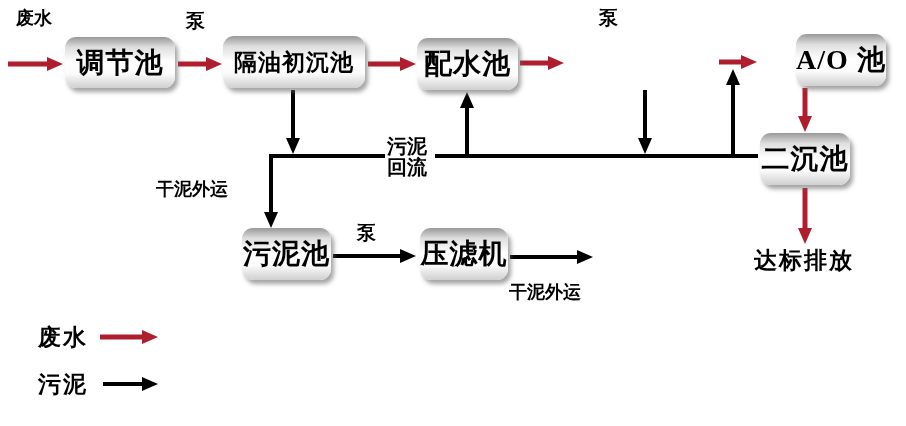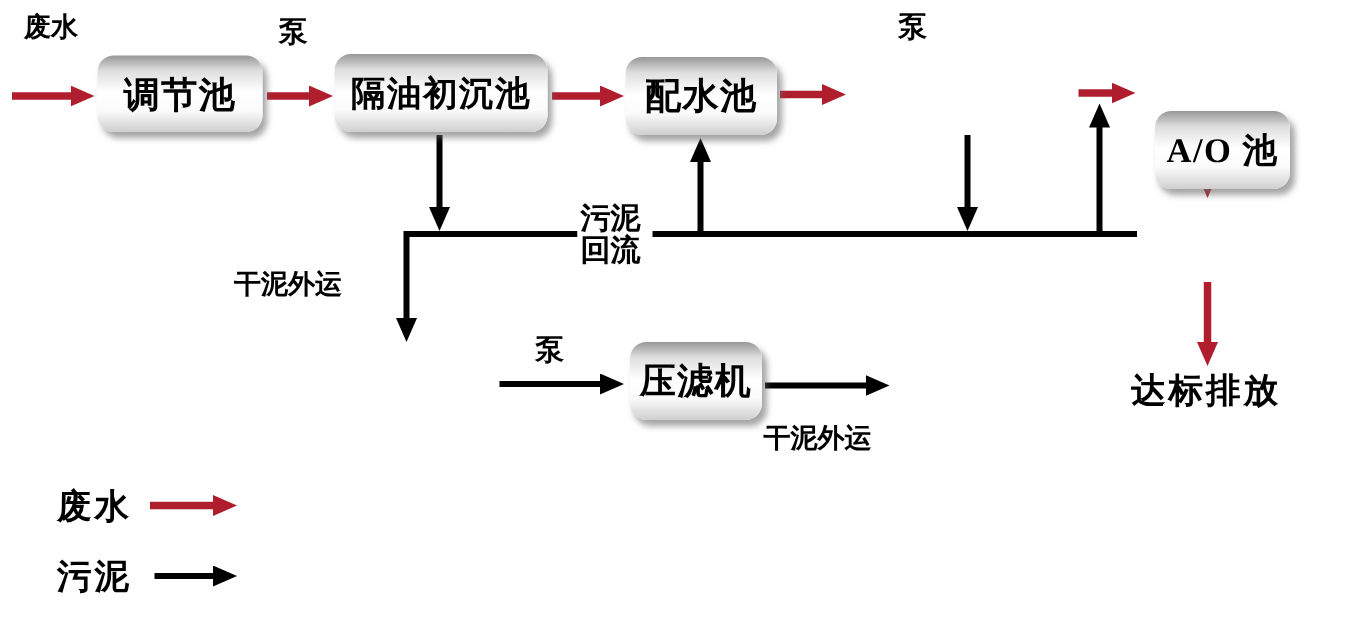"调节池" .box { font-size: 24px -> 28px }
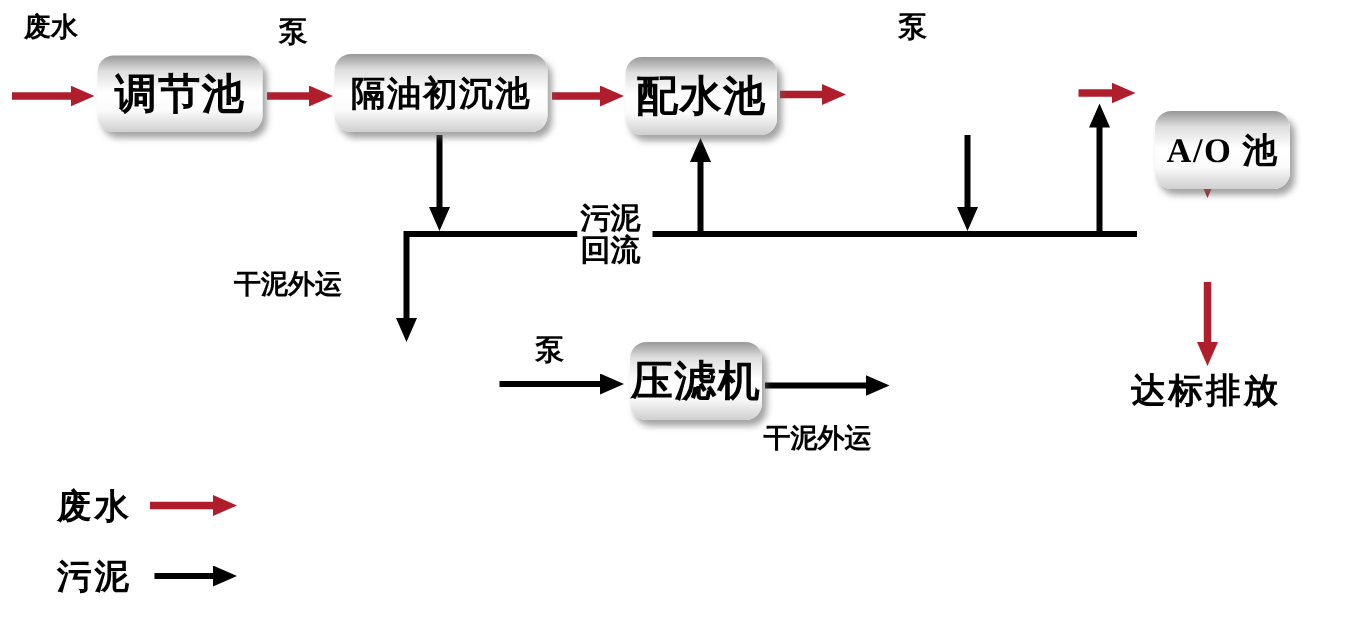"A/O 池" div.box { font-size: 23px -> 28px; left: 770px -> 796px; margin-top: 40px -> none }
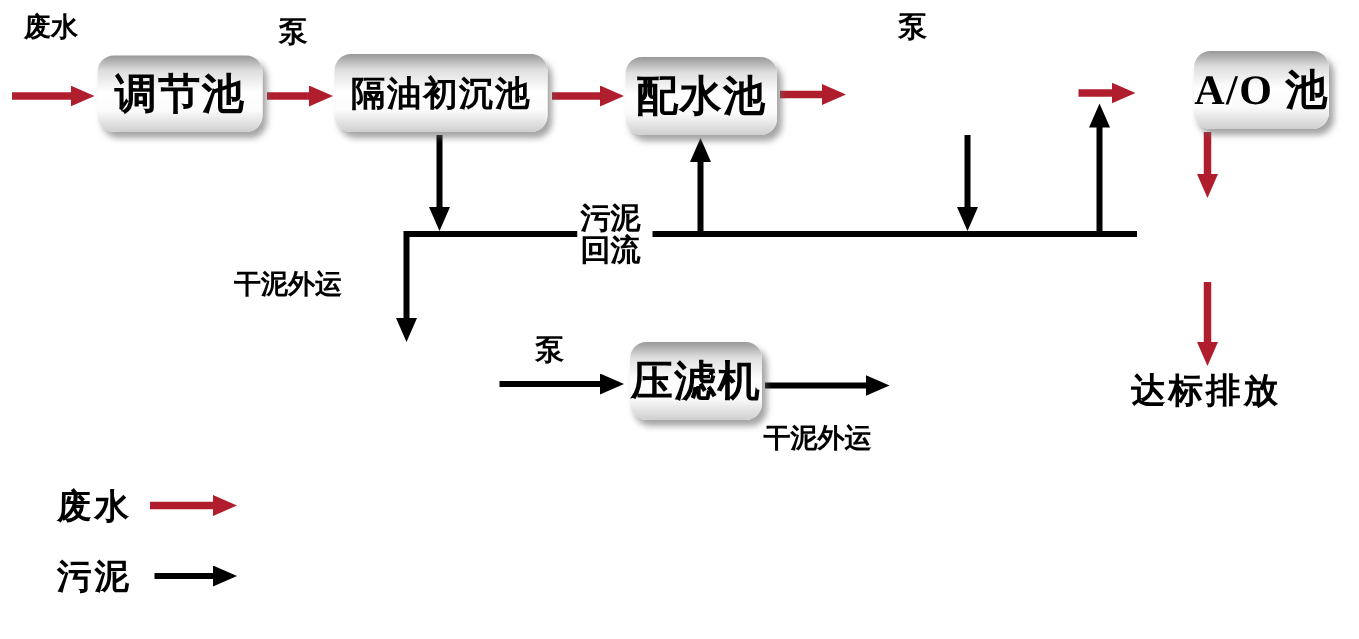"二沉池" div.box { html: none -> <div>二沉池</div> }
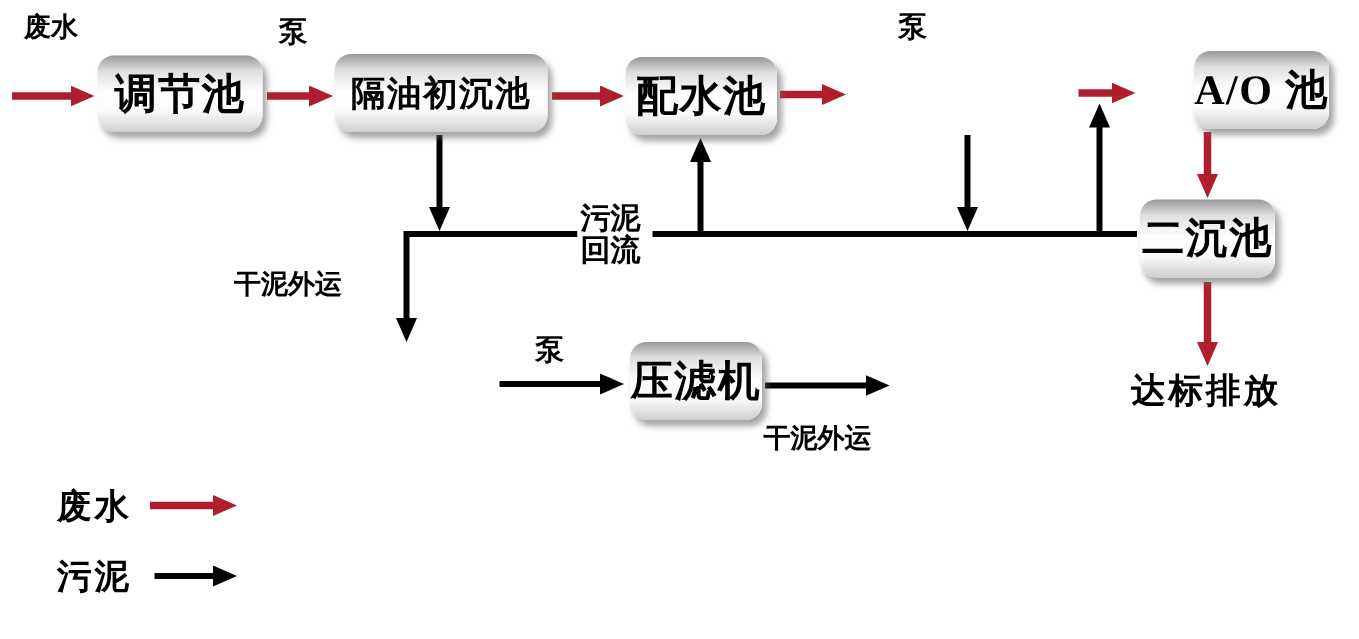"污泥池" div.box { html: none -> <div>污泥池</div> }
